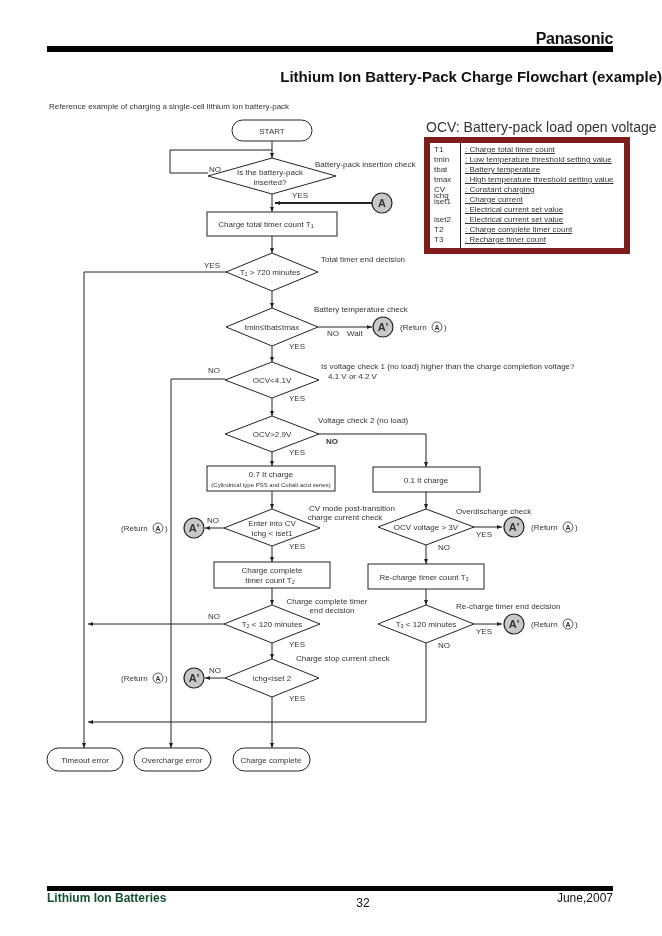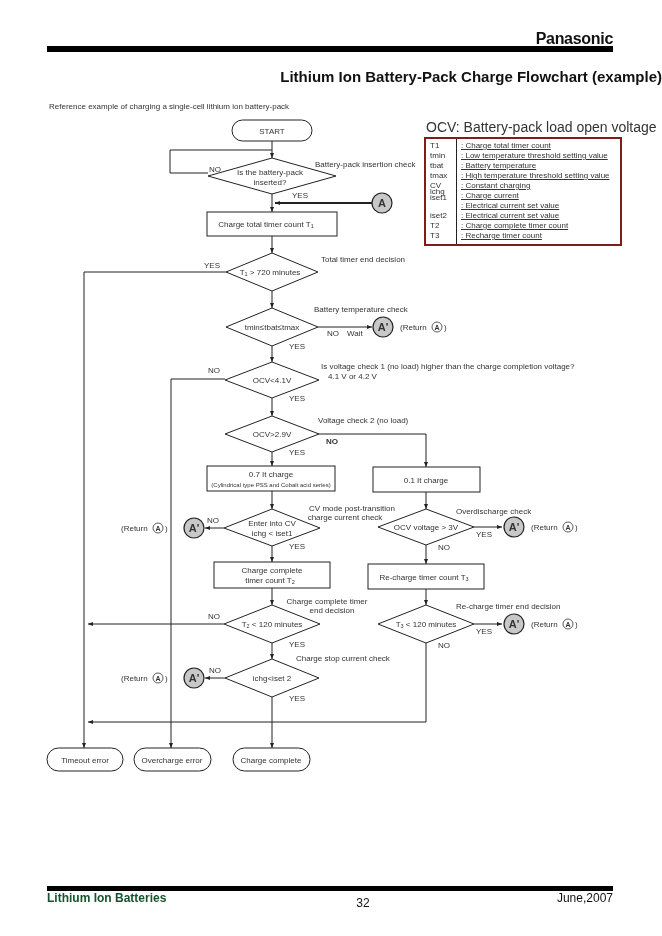"T1" .legend-box { border: 2px solid #7f1d1d -> 6px solid #7f1d1d }
